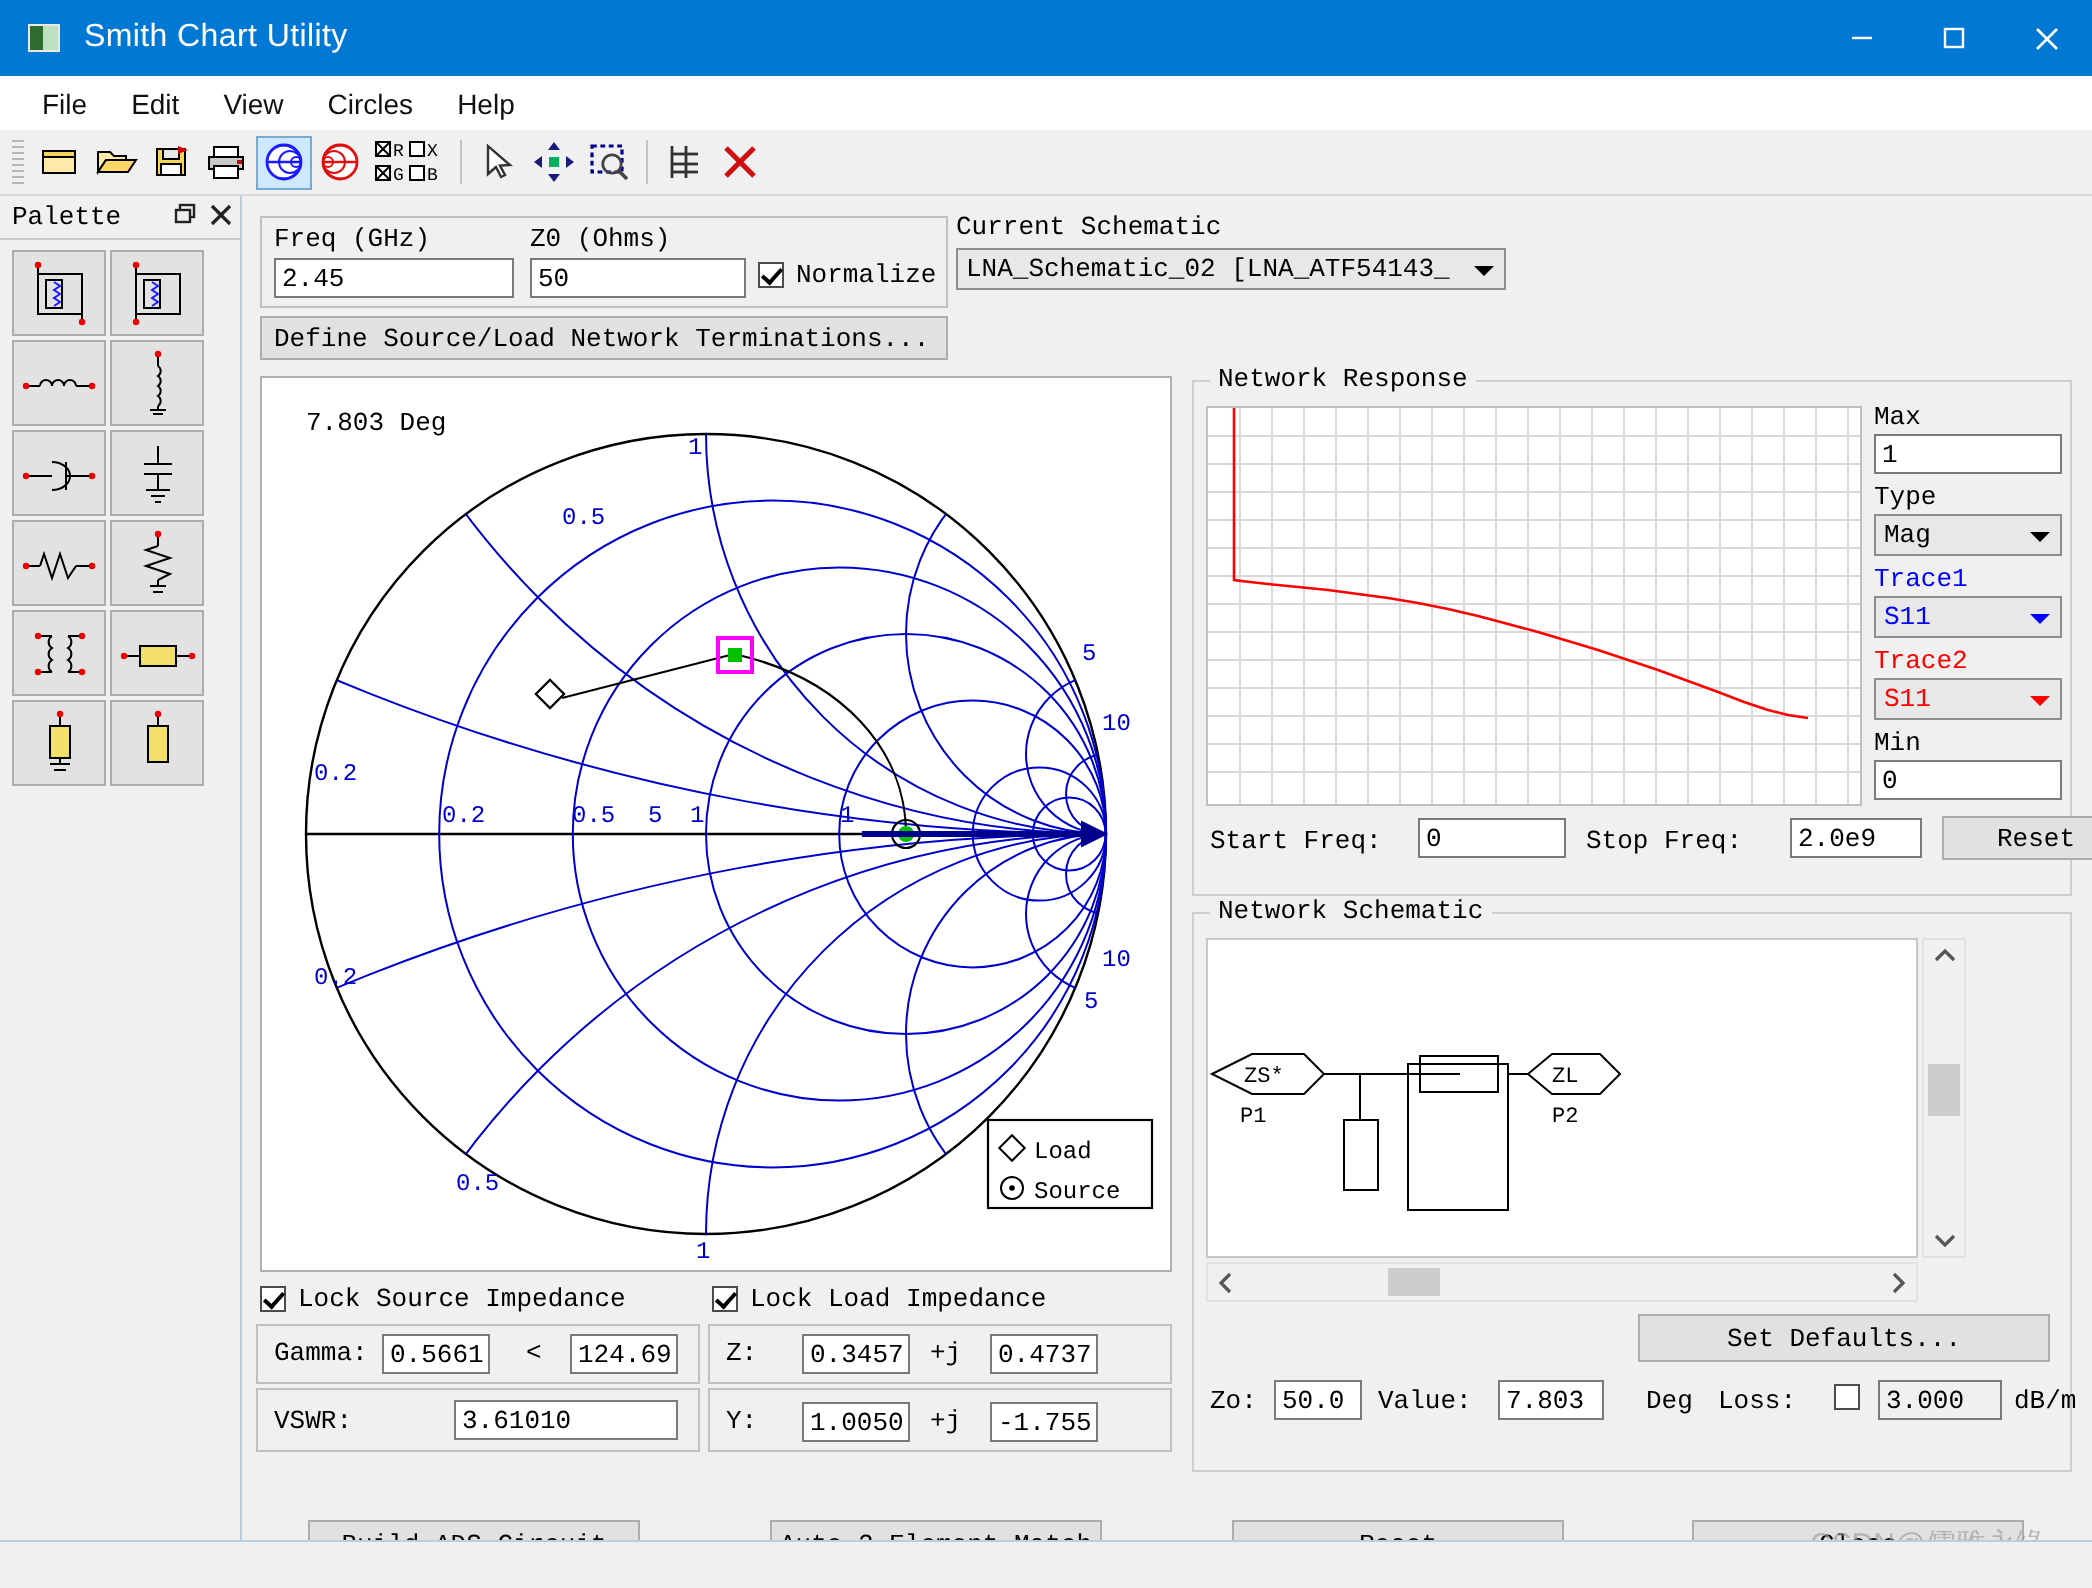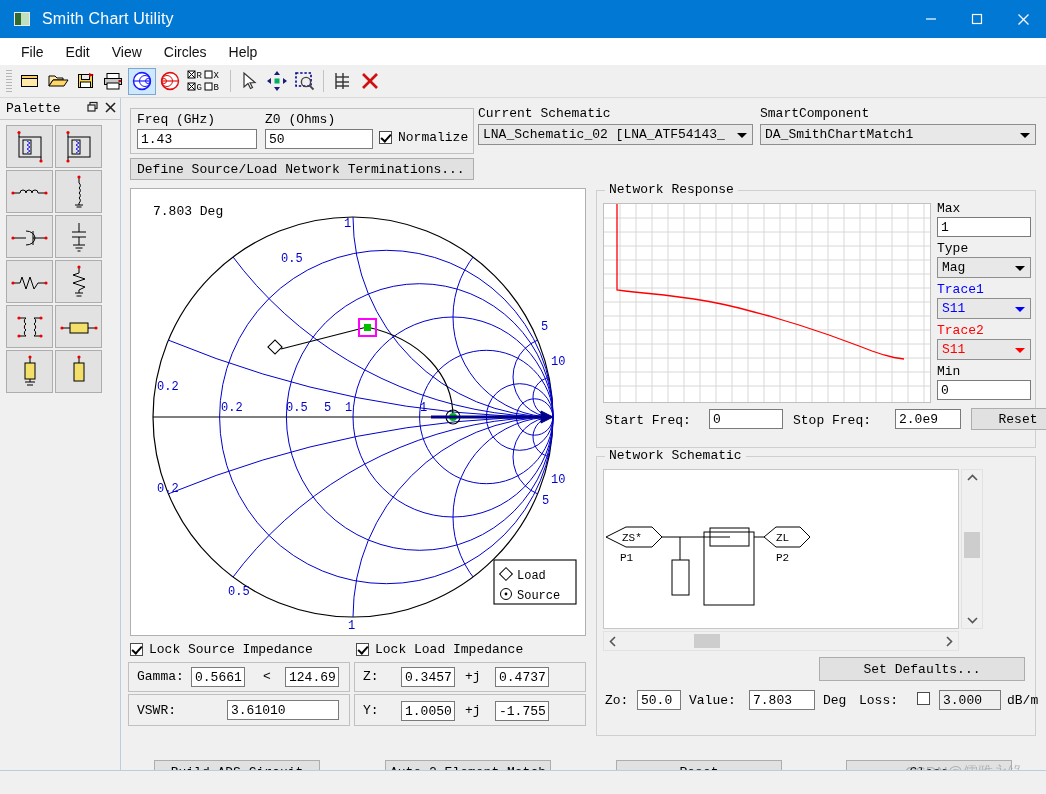"SmartComponent" div { html: <div> <div>SmartComponent</div> <div> <span>DA_SmithChartMatch1</span> <span></span> </div> </div> -> none }
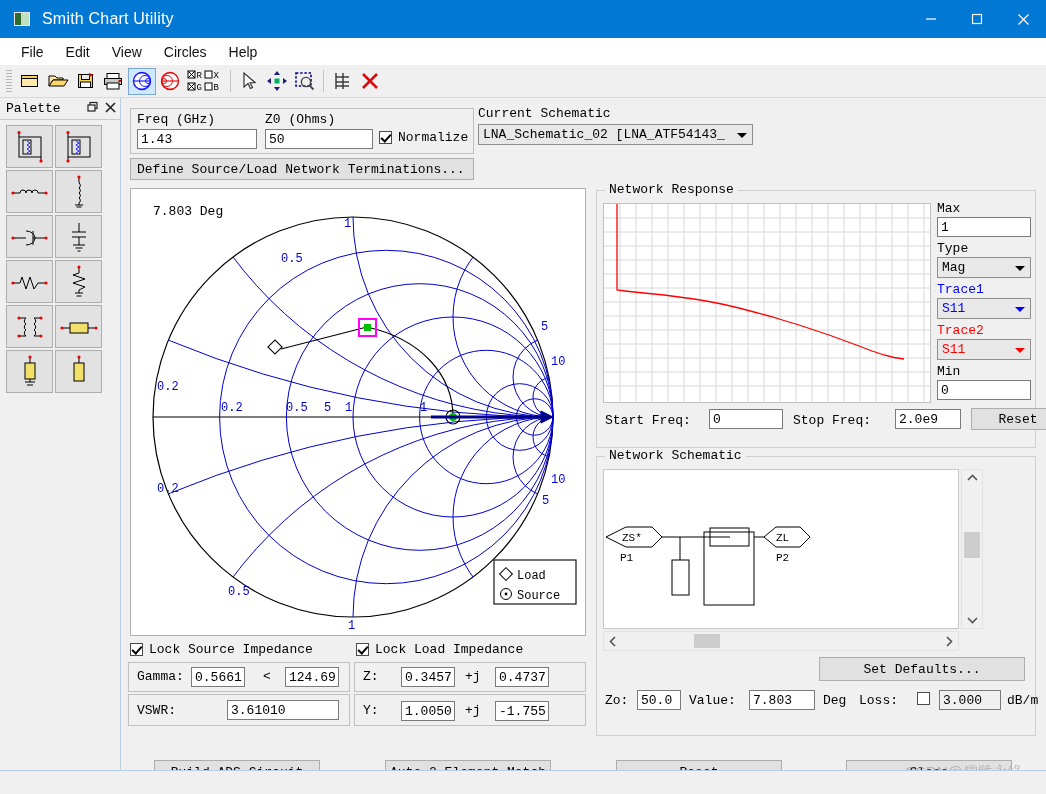"1.43" div.tfield { text: 1.43 -> 2.45 }
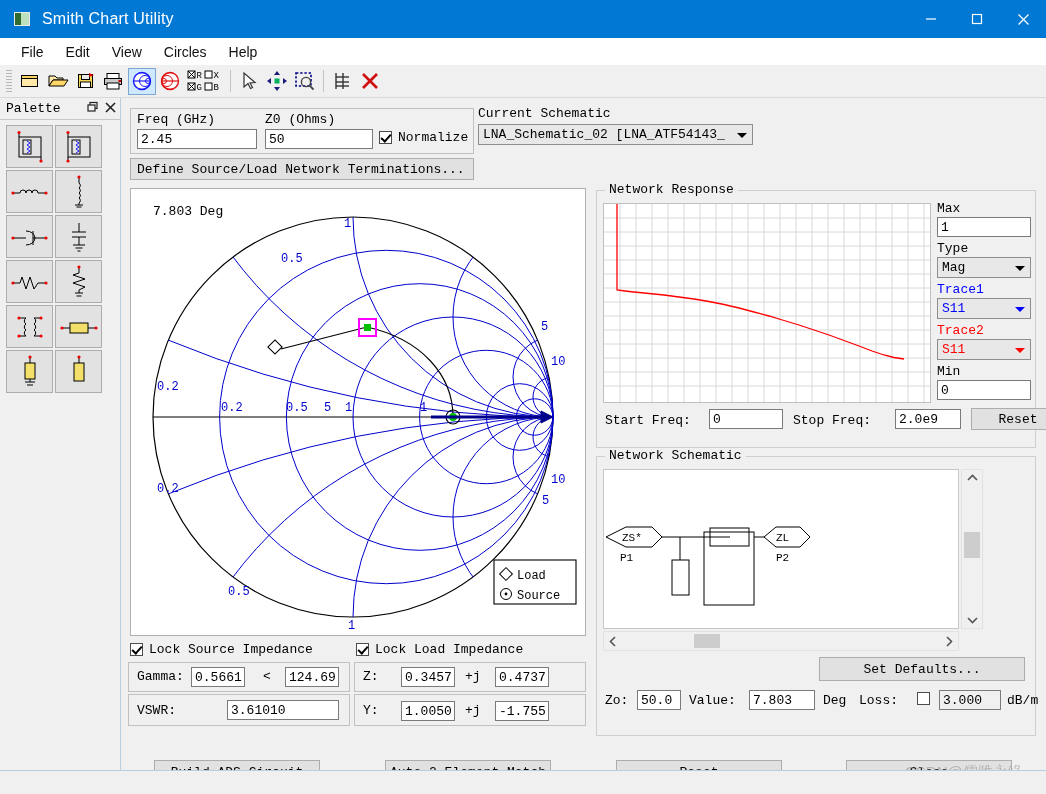"7.803" div.tfield { width: 66px -> 53px }
